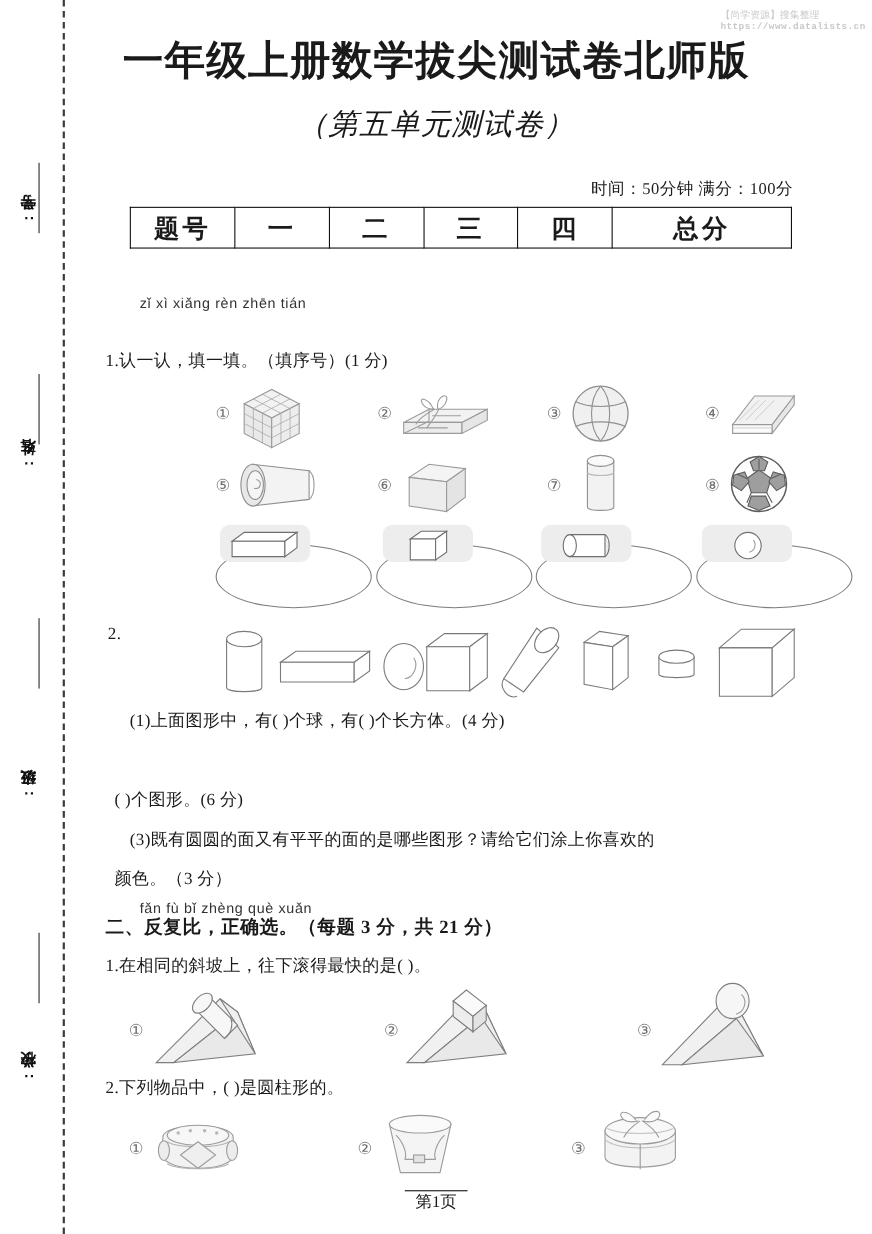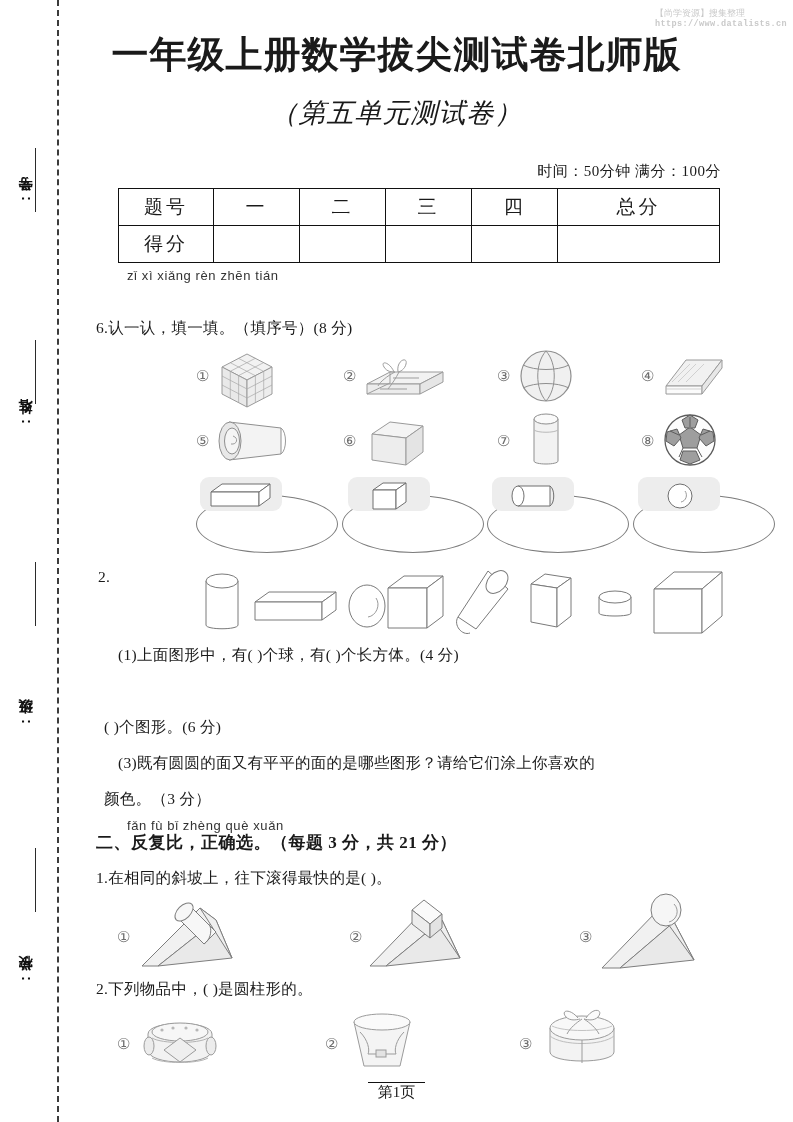"题号" .score-table td { font-size: 19px -> 23px; font-weight: normal -> bold }
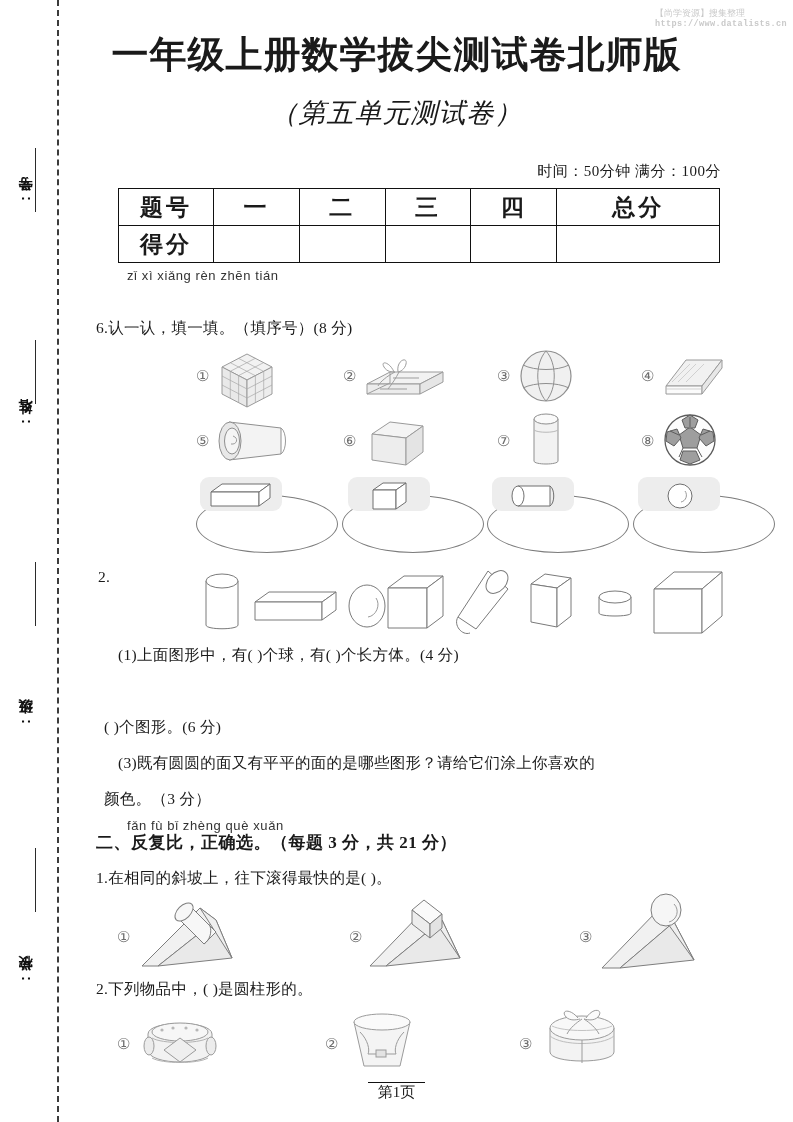"得分" tr { html: <tr> <td>得分</td> <td></td> <td></td> <td></td> <td></td> <td></td> </tr> -> none }
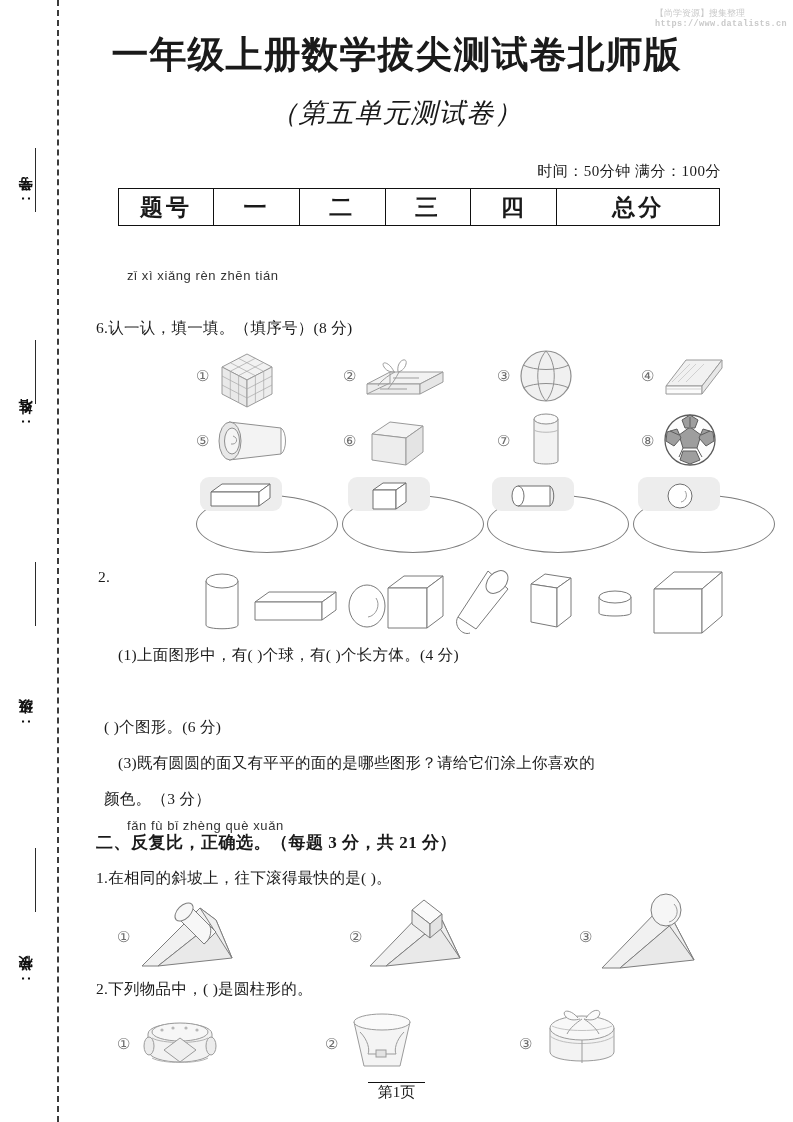"6.认一认，填一填。（填序号）(8 分)" div.qtext { text: 6.认一认，填一填。（填序号）(8 -> 1.认一认，填一填。（填序号）(1 }
